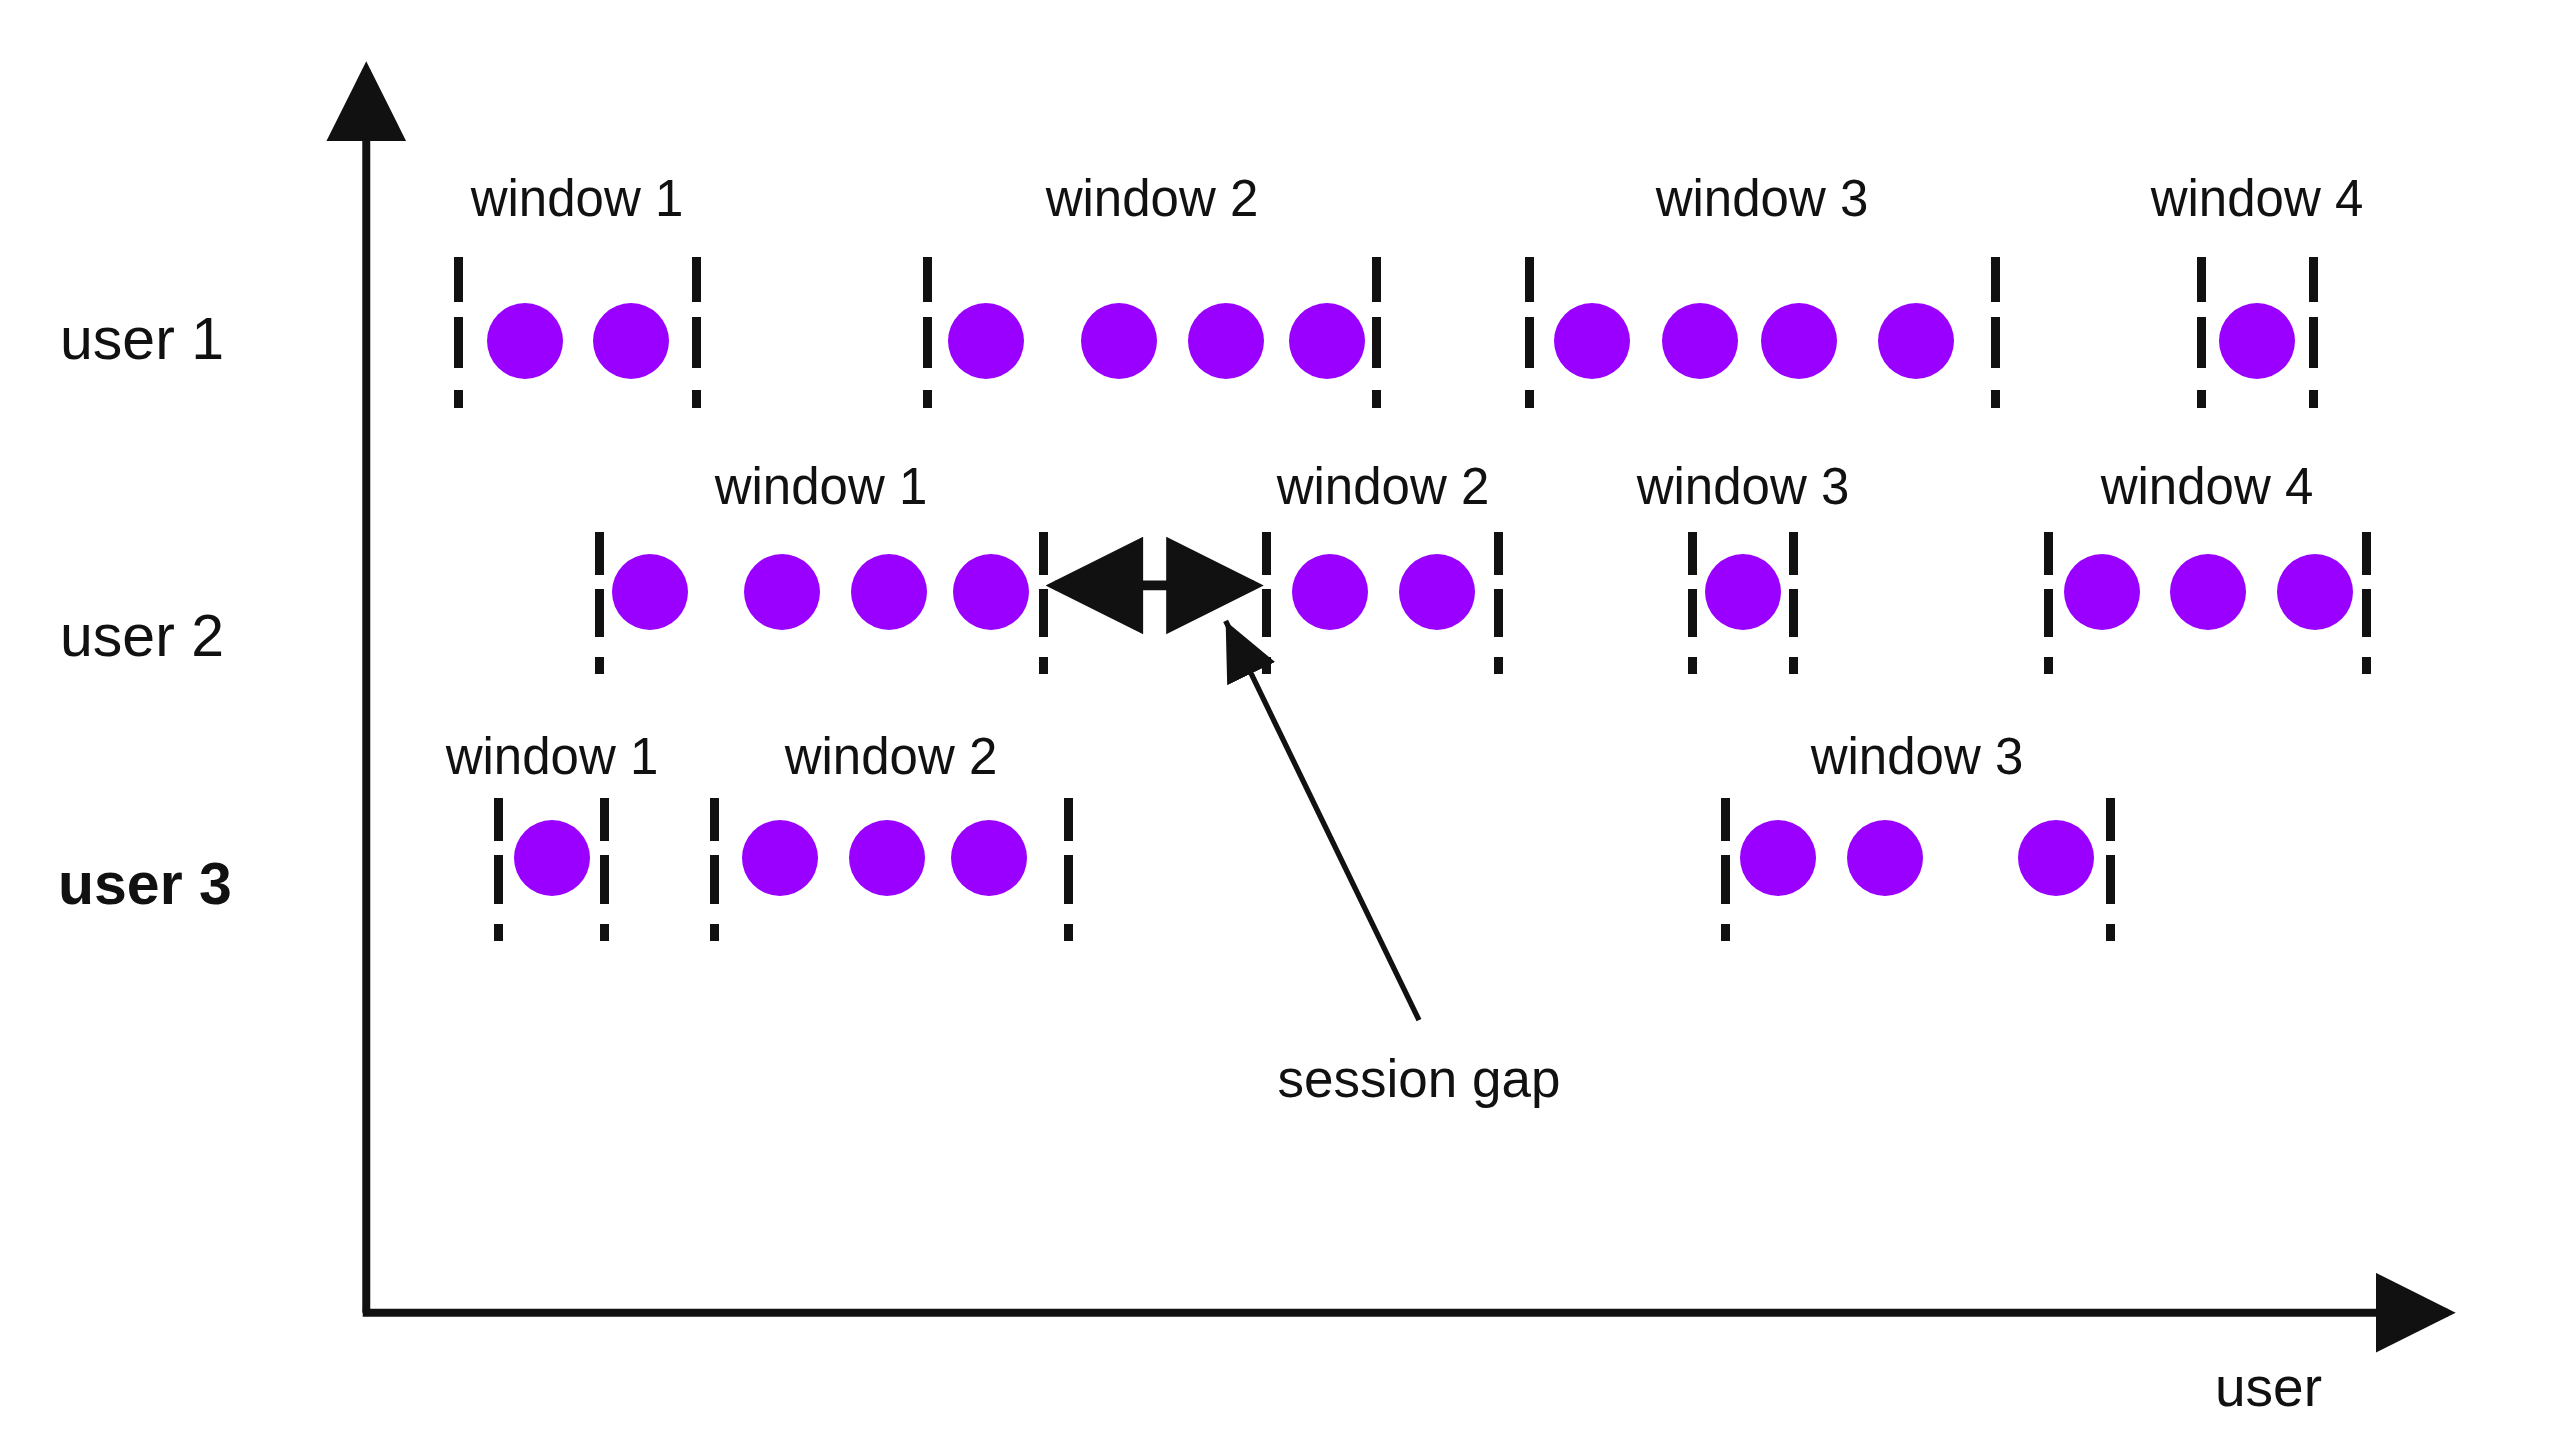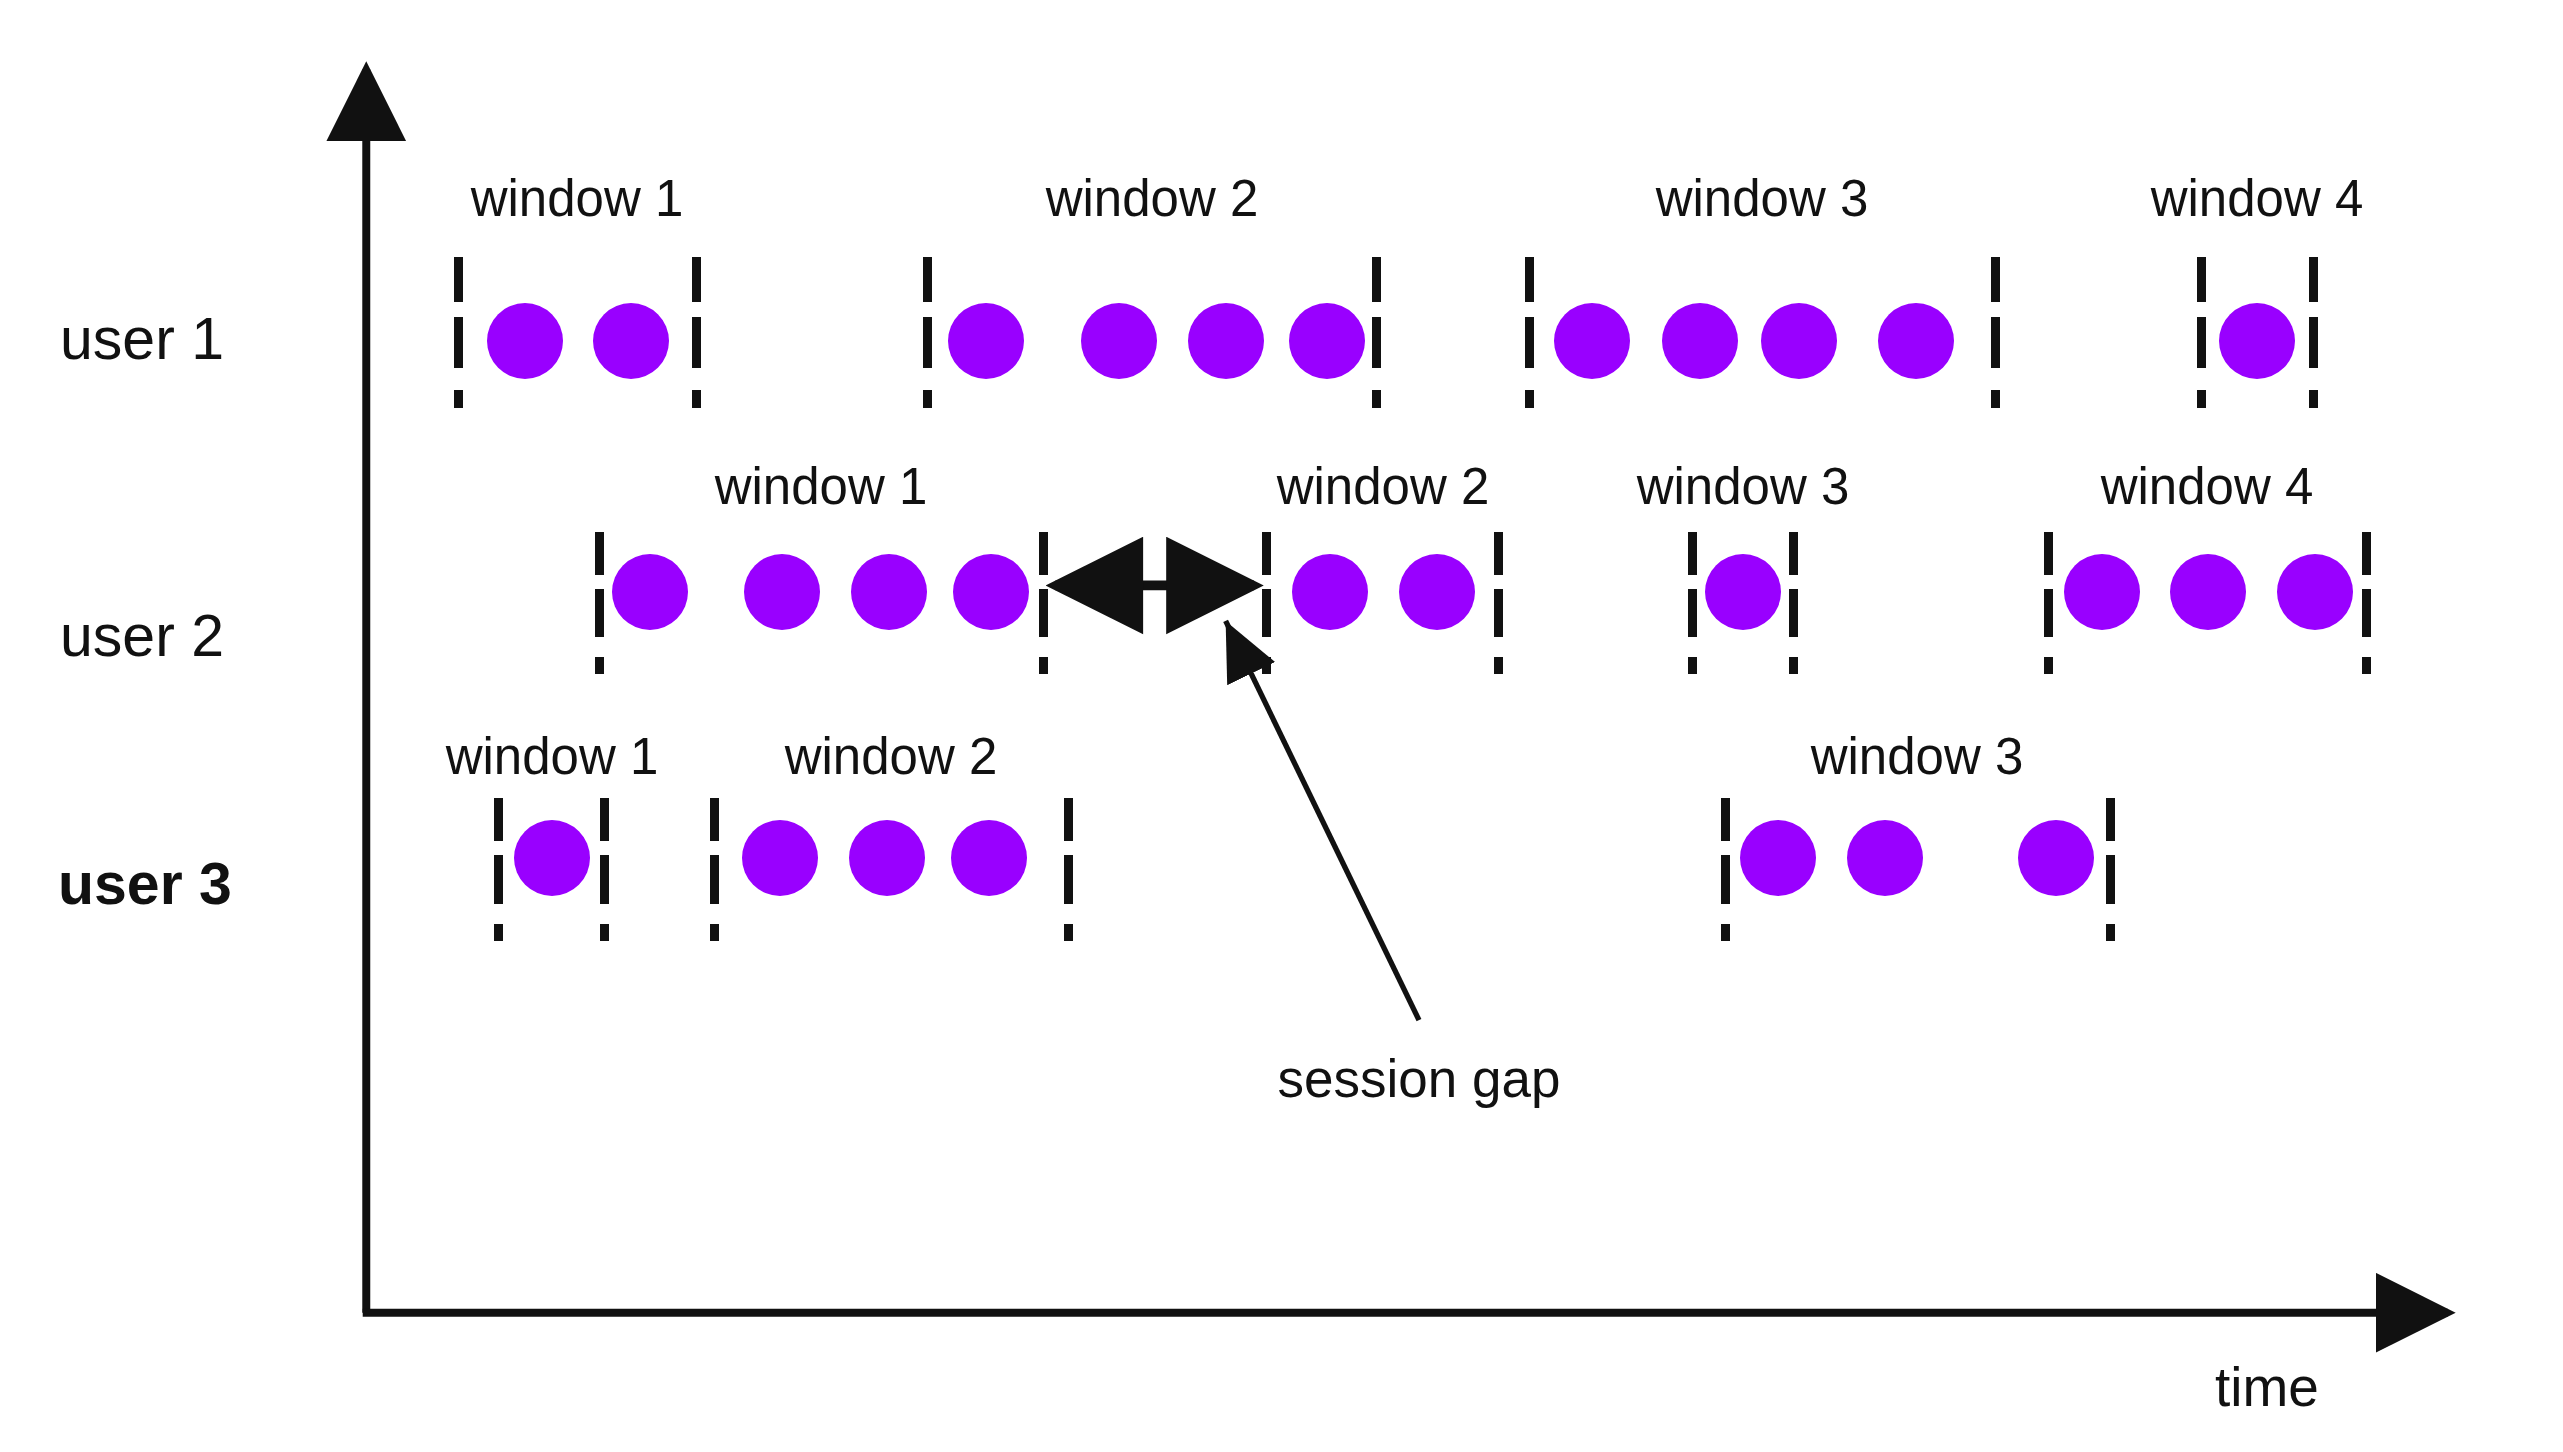"time" div.axis-label { text: time -> user }
